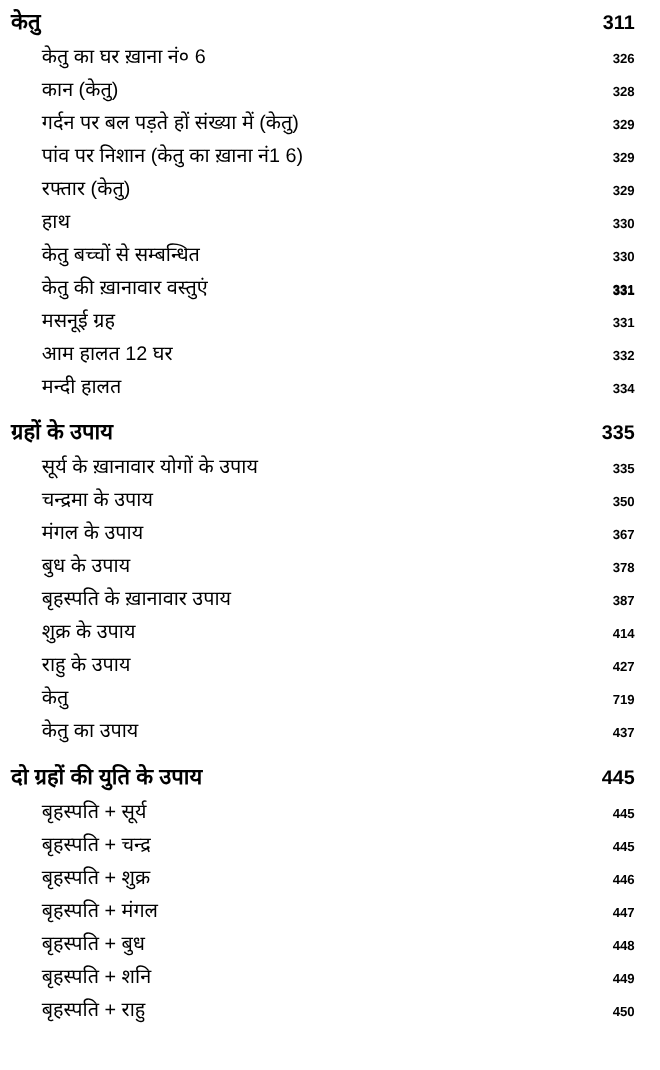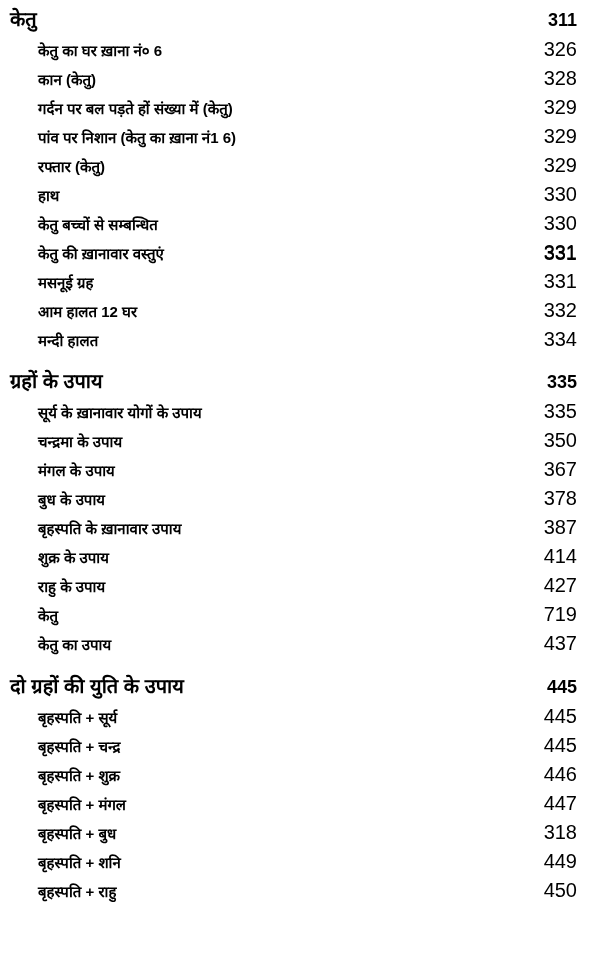"केतु का घर ख़ाना नं०" tr.item td.title { font-size: 15px -> 18px; font-weight: bold -> normal }
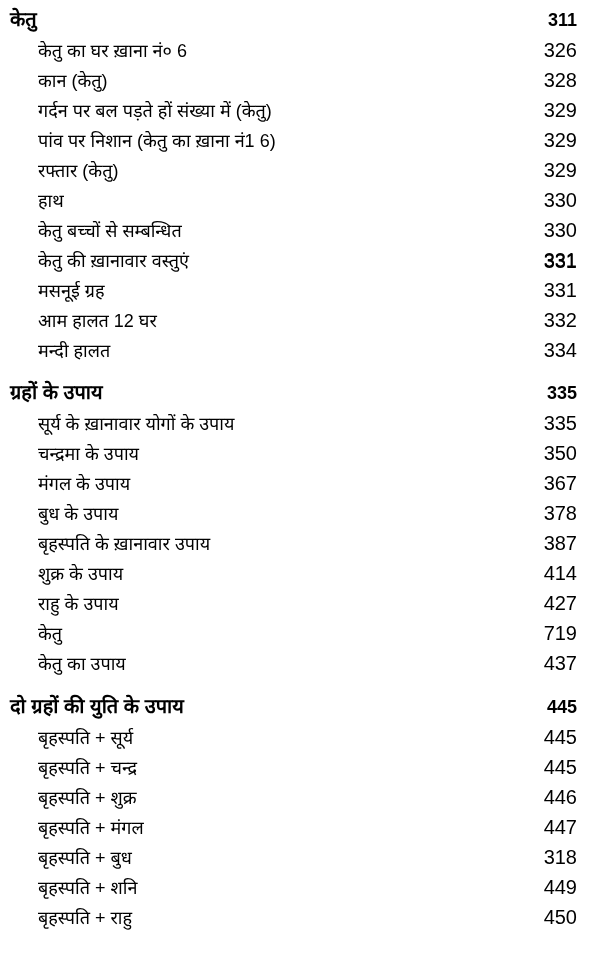"326" tr.item td.page-no { font-size: 20px -> 12px; font-weight: normal -> bold }
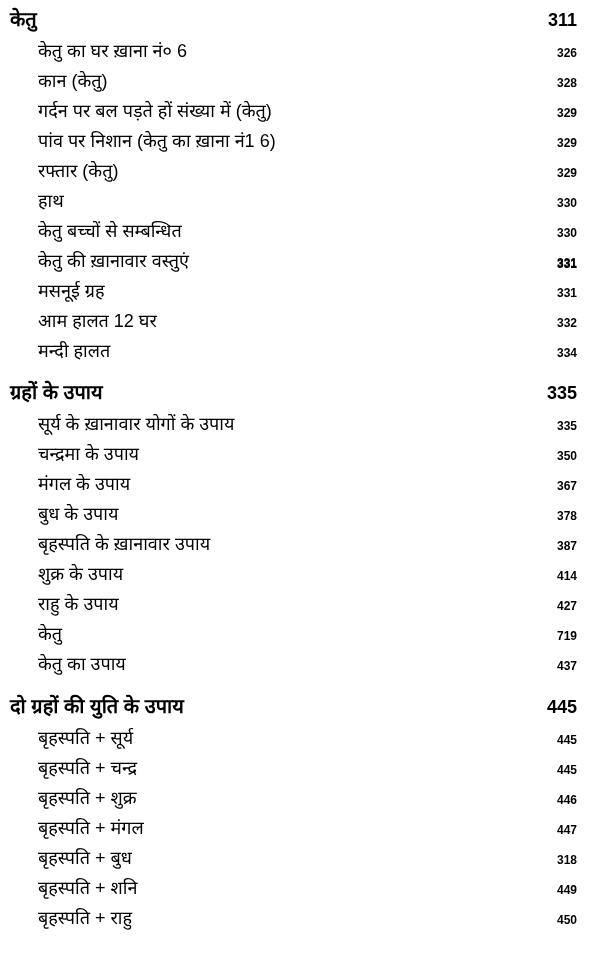"318" td.page-no { text: 318 -> 448 }
